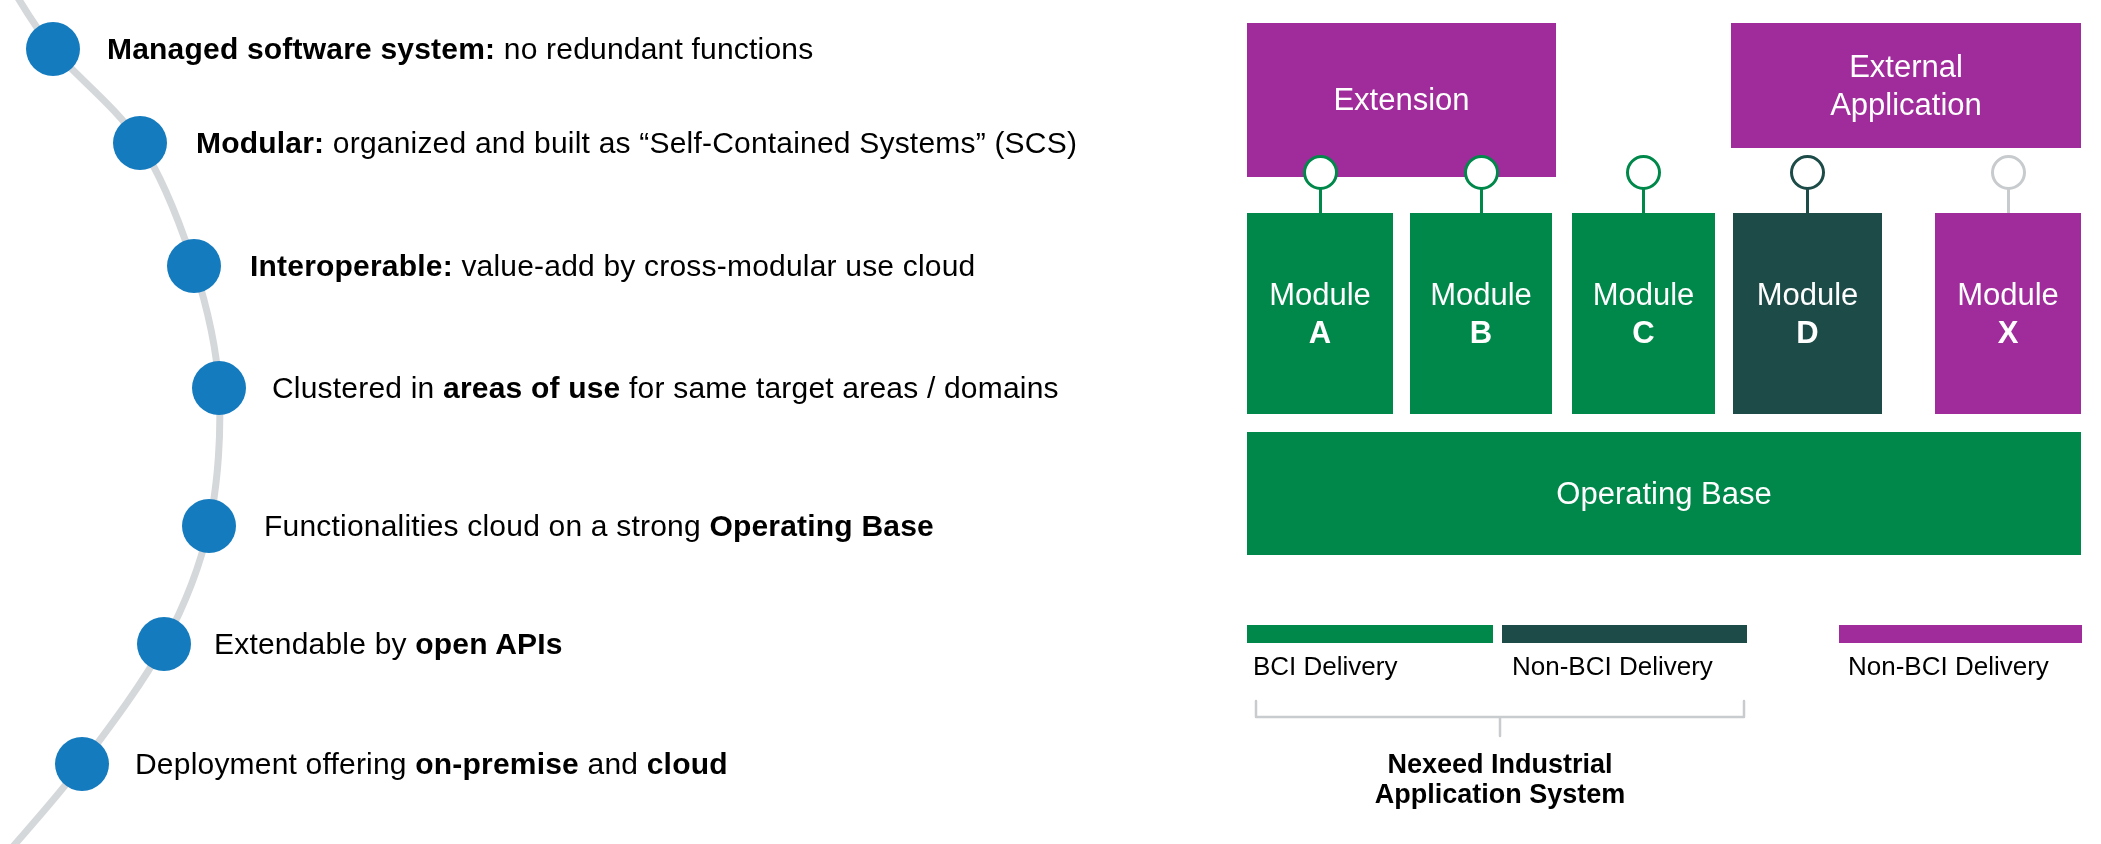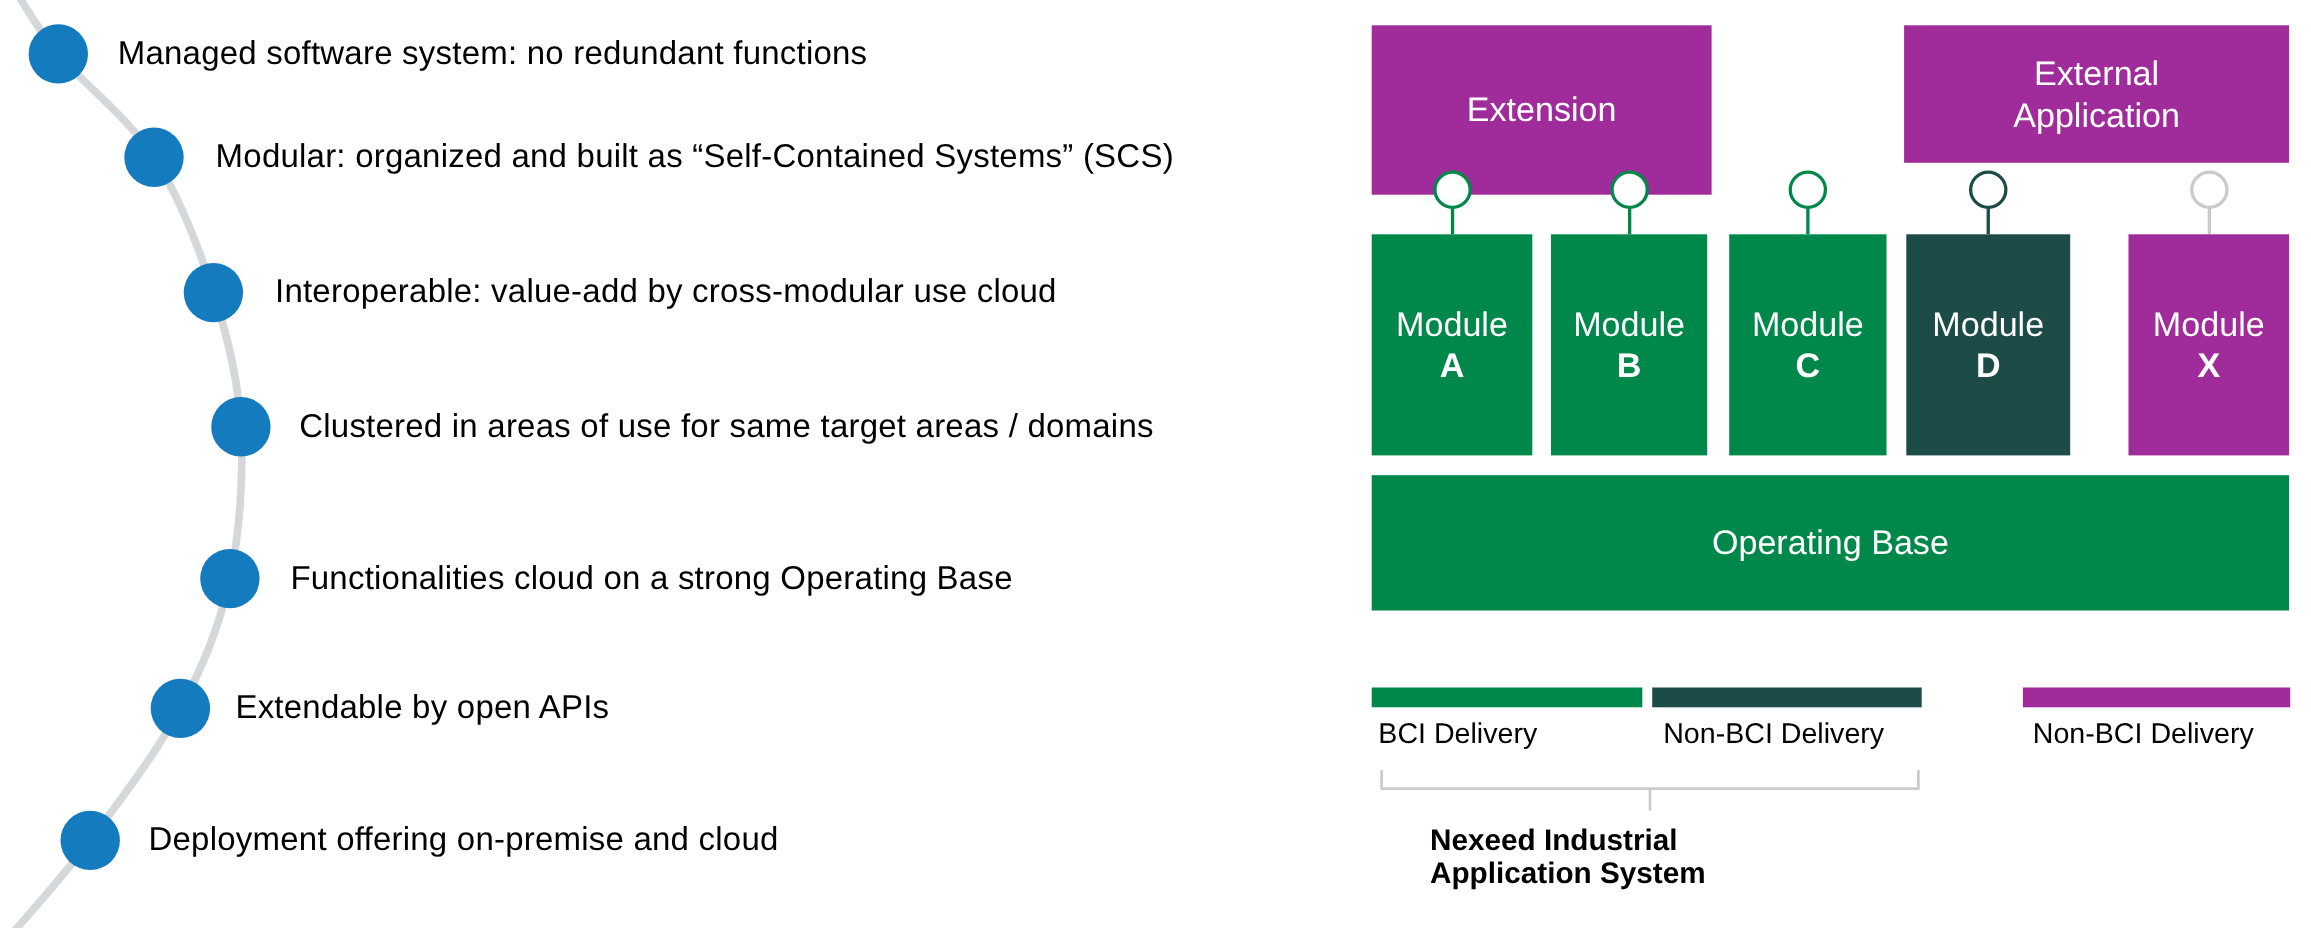"Managed software system:" .bullet b { font-weight: normal -> bold }
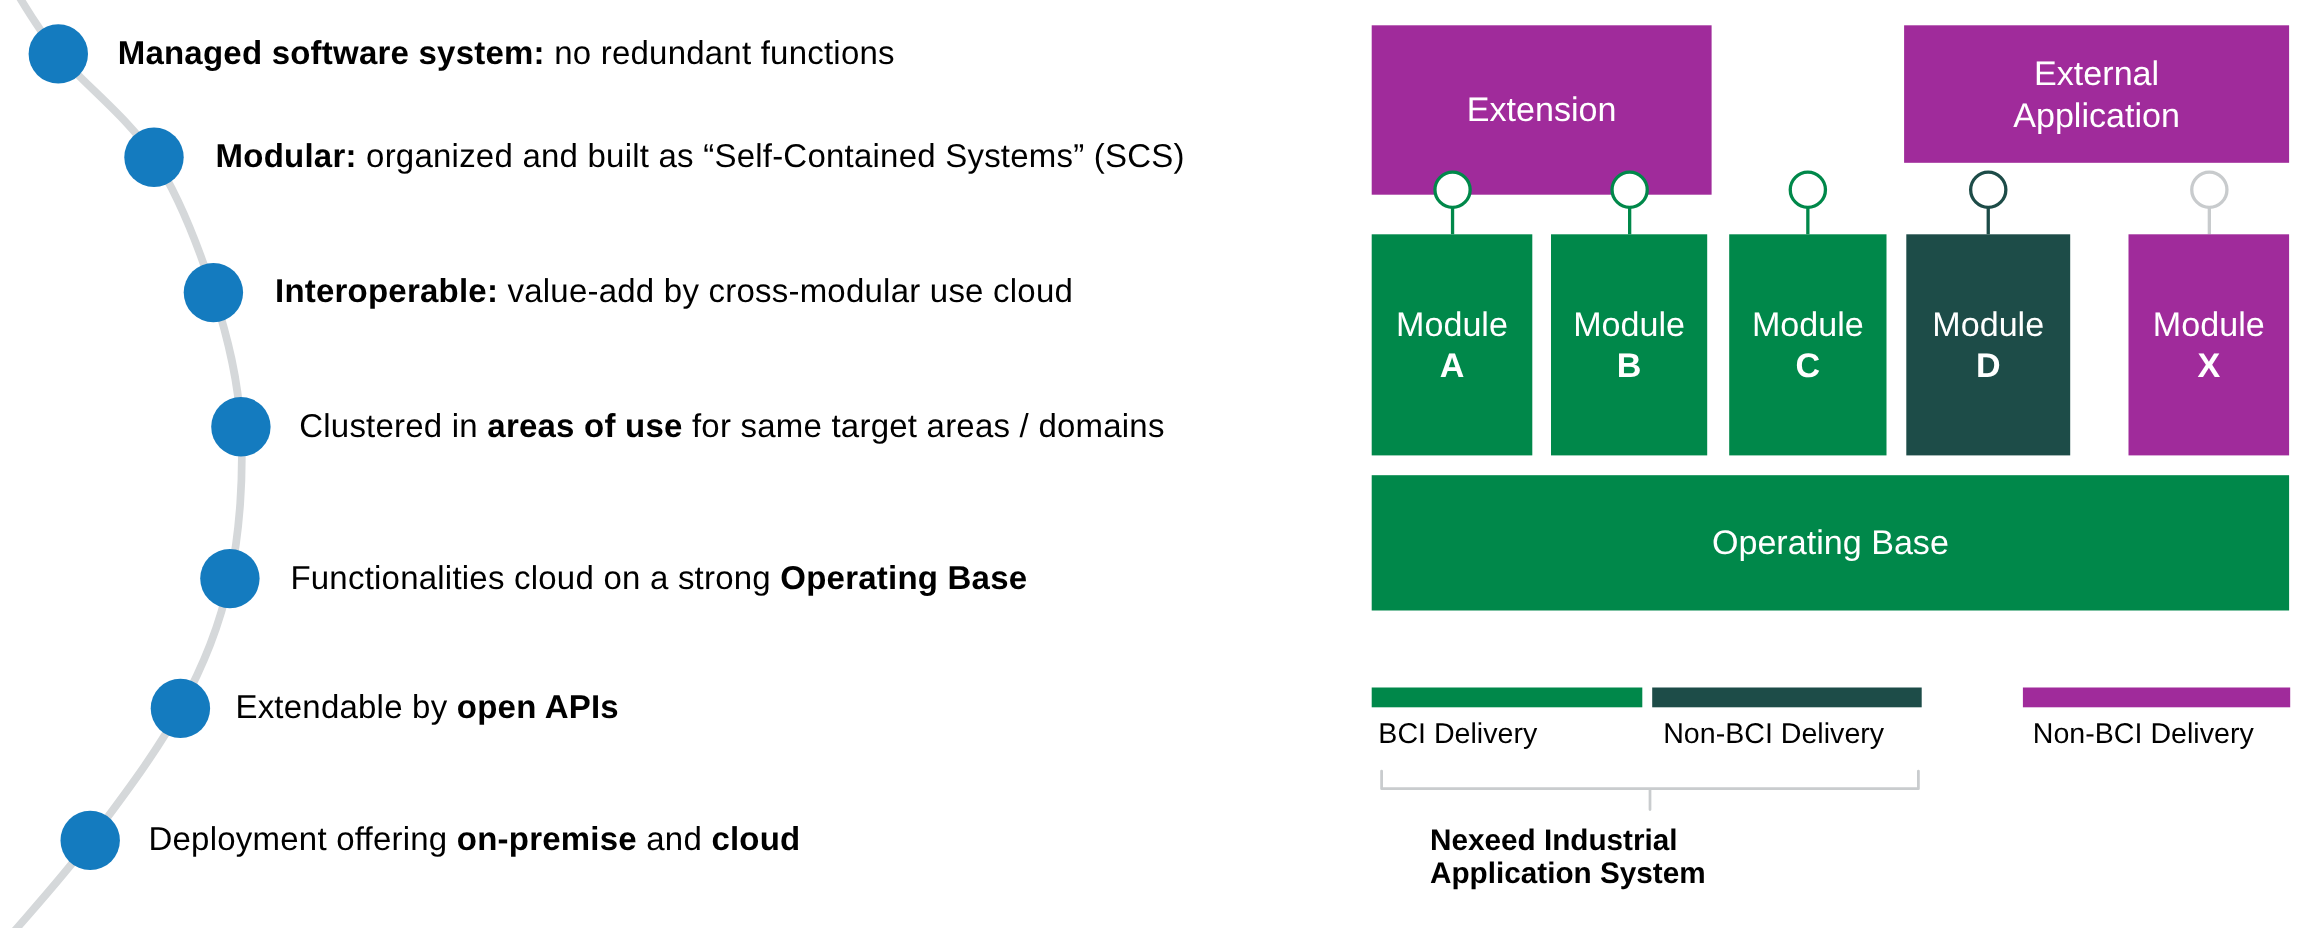"Nexeed Industrial" .nexeed { text-align: left -> center }
